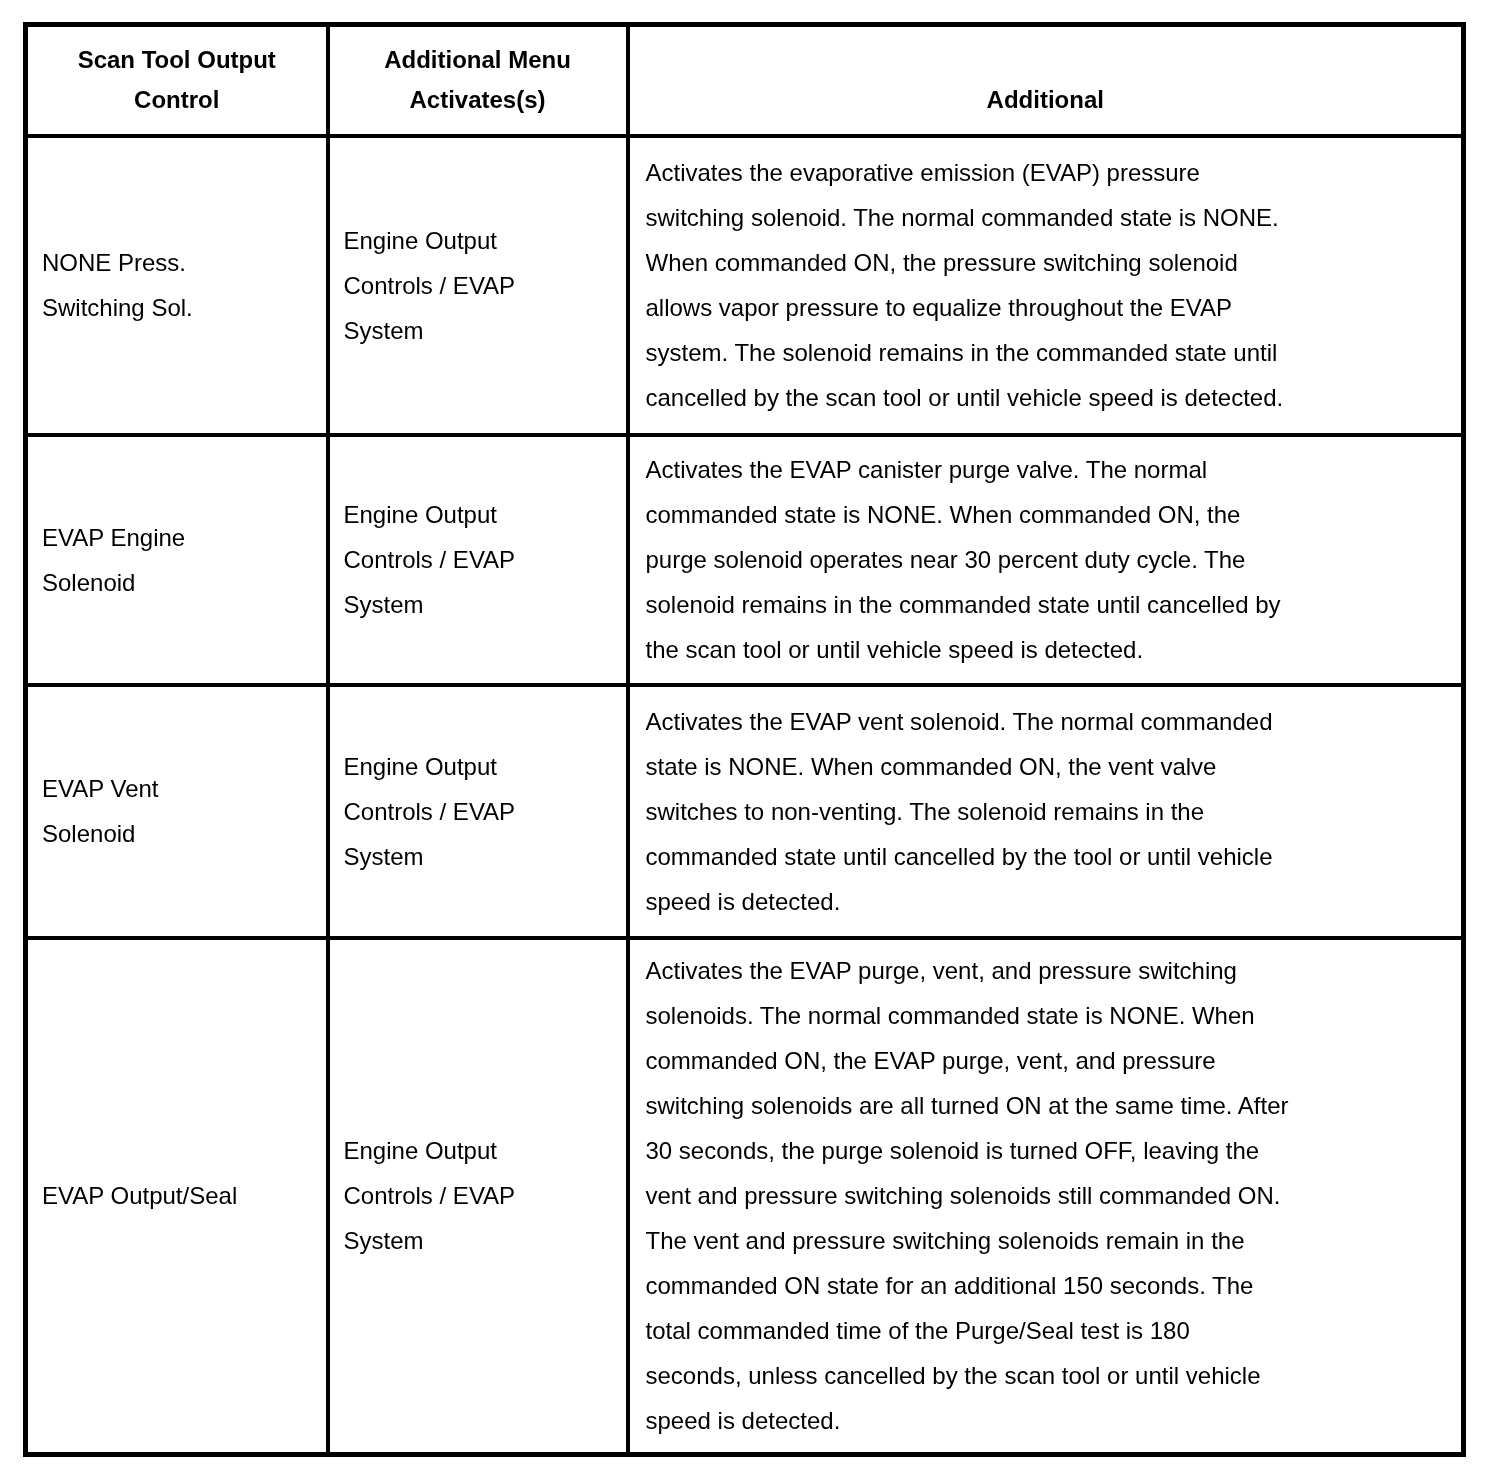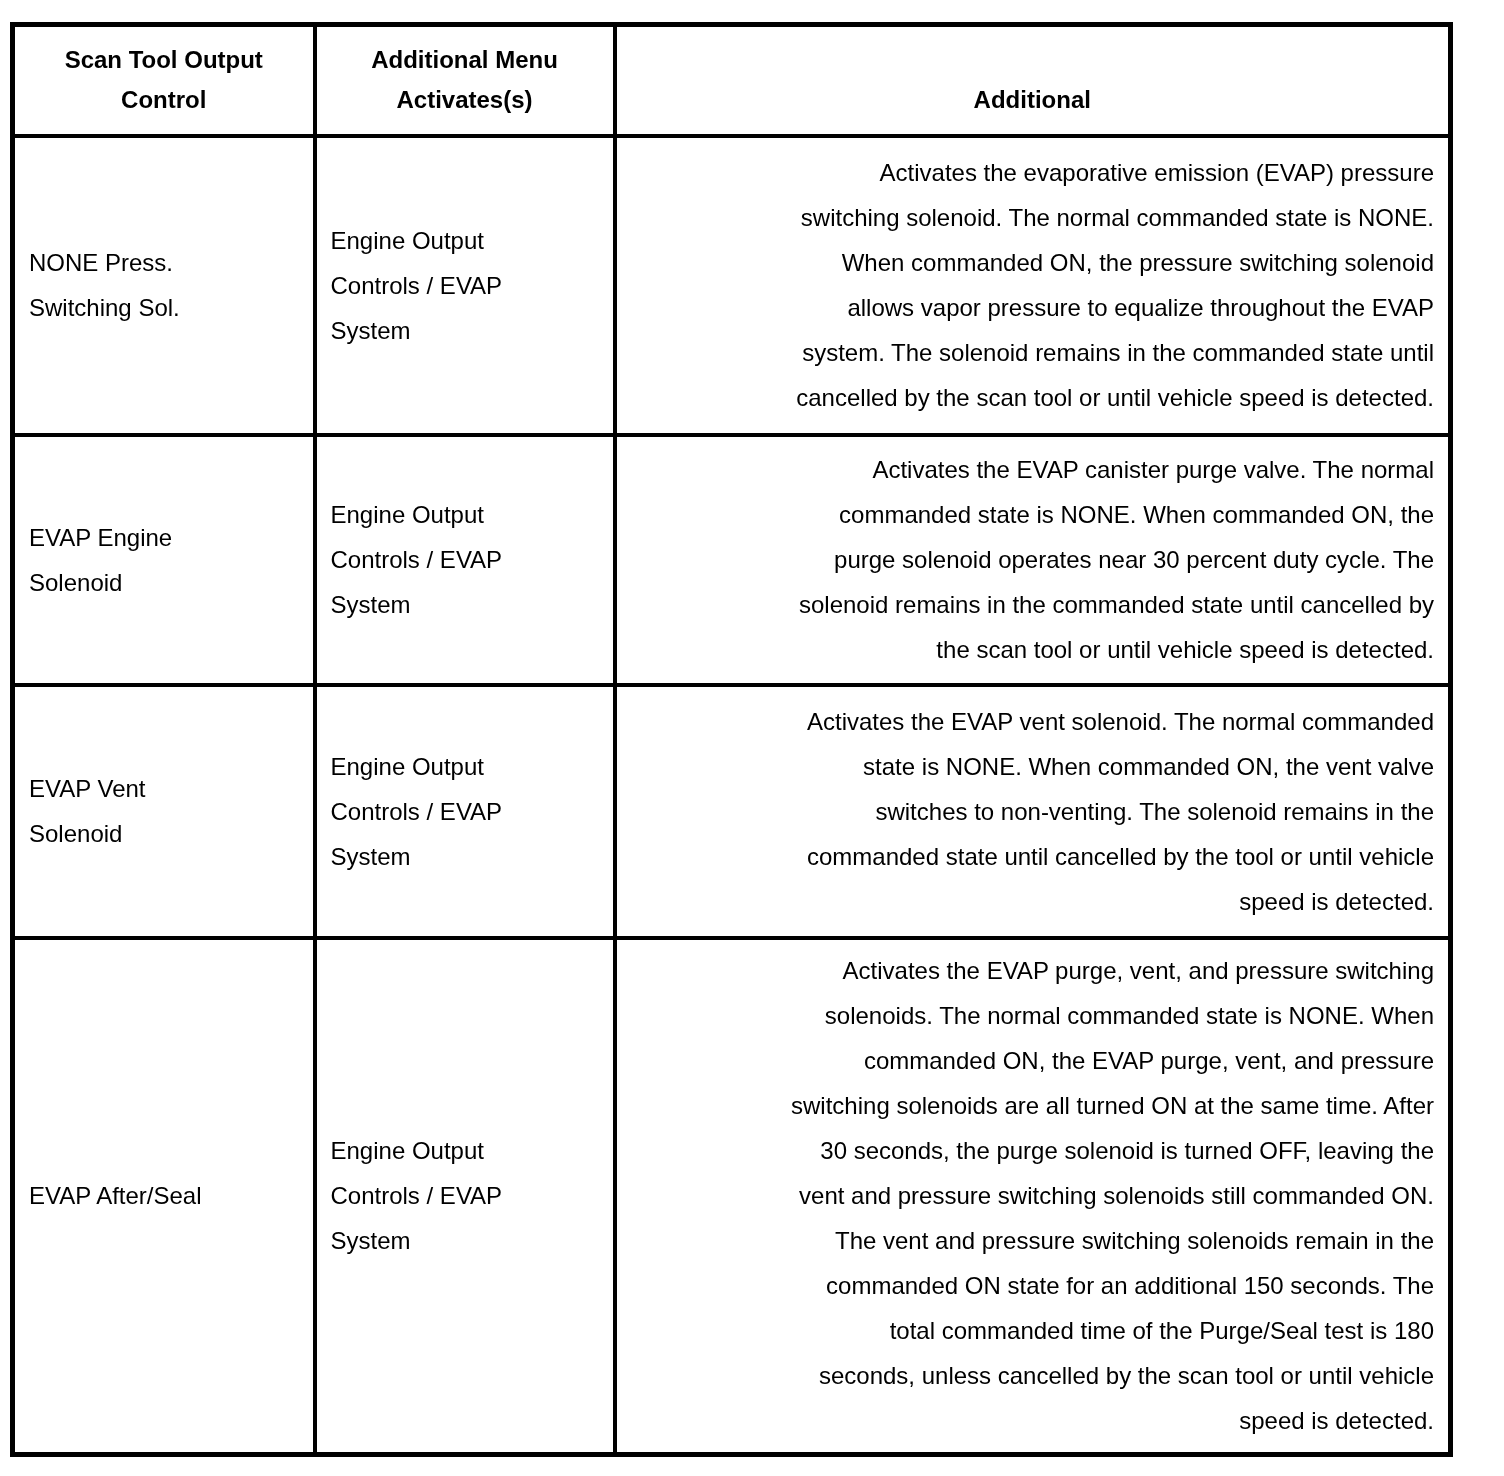"Scan Tool Output" .doc-wrap { padding: 22px 0 0 10px -> 22px 0 0 23px }
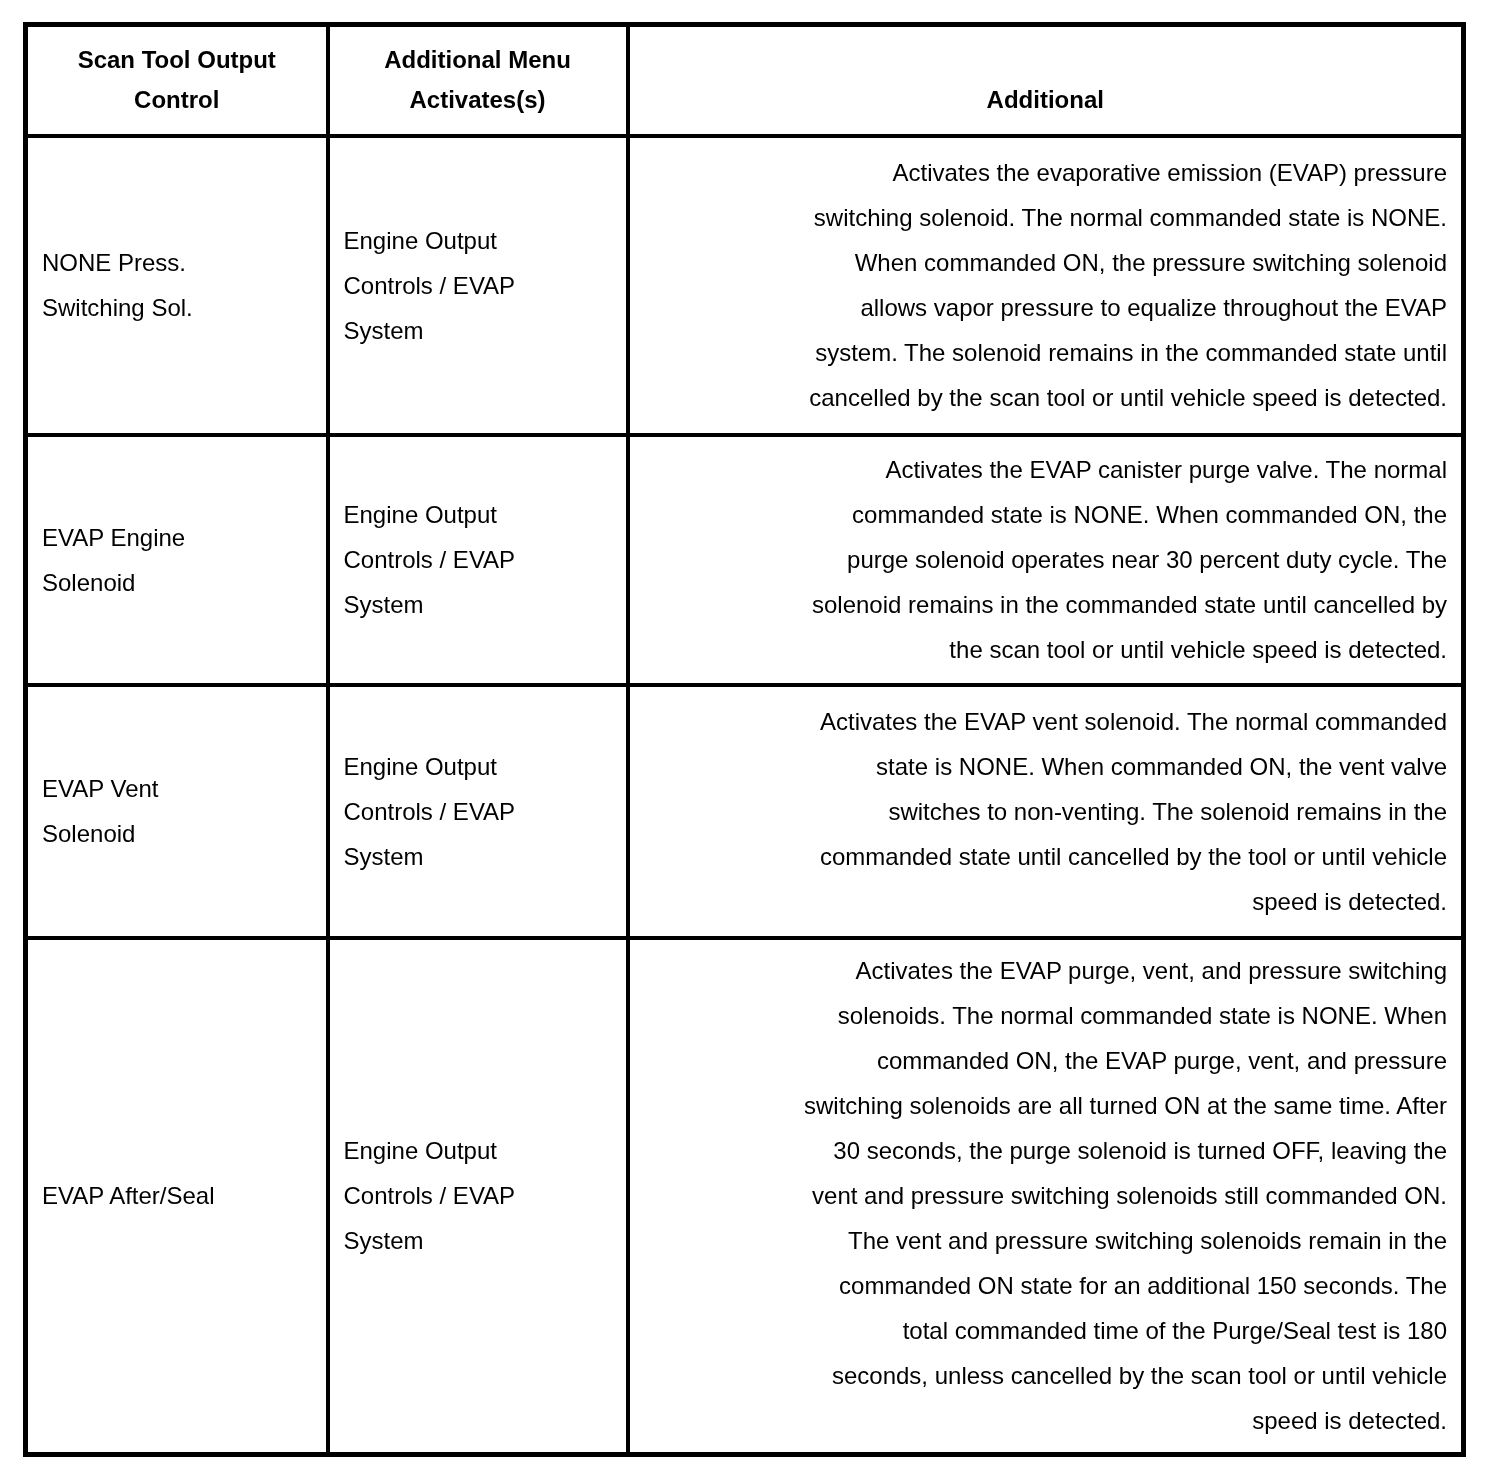"Activates the evaporative emission" td.desc-cell { text-align: right -> left }
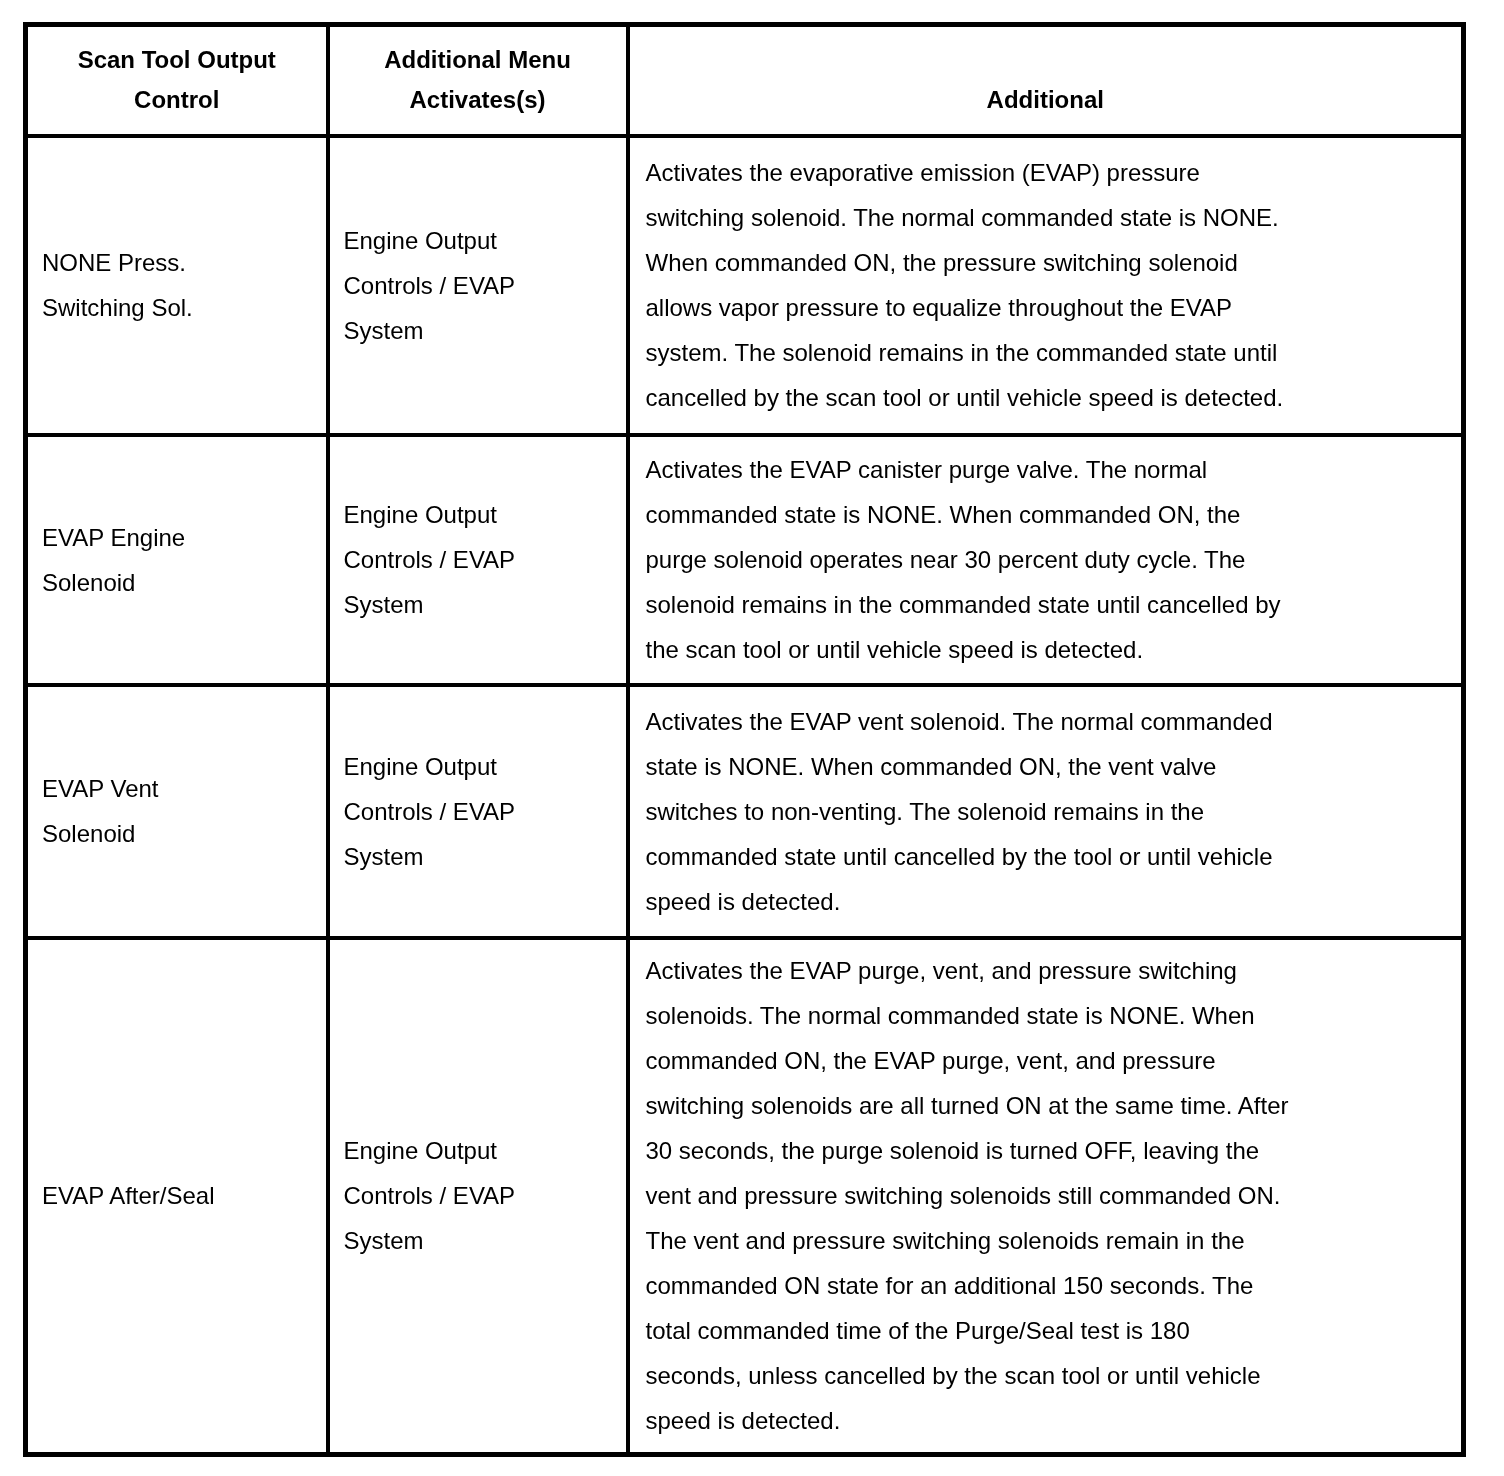"EVAP After/Seal" td.ctl-cell { text: After/Seal -> Output/Seal }
